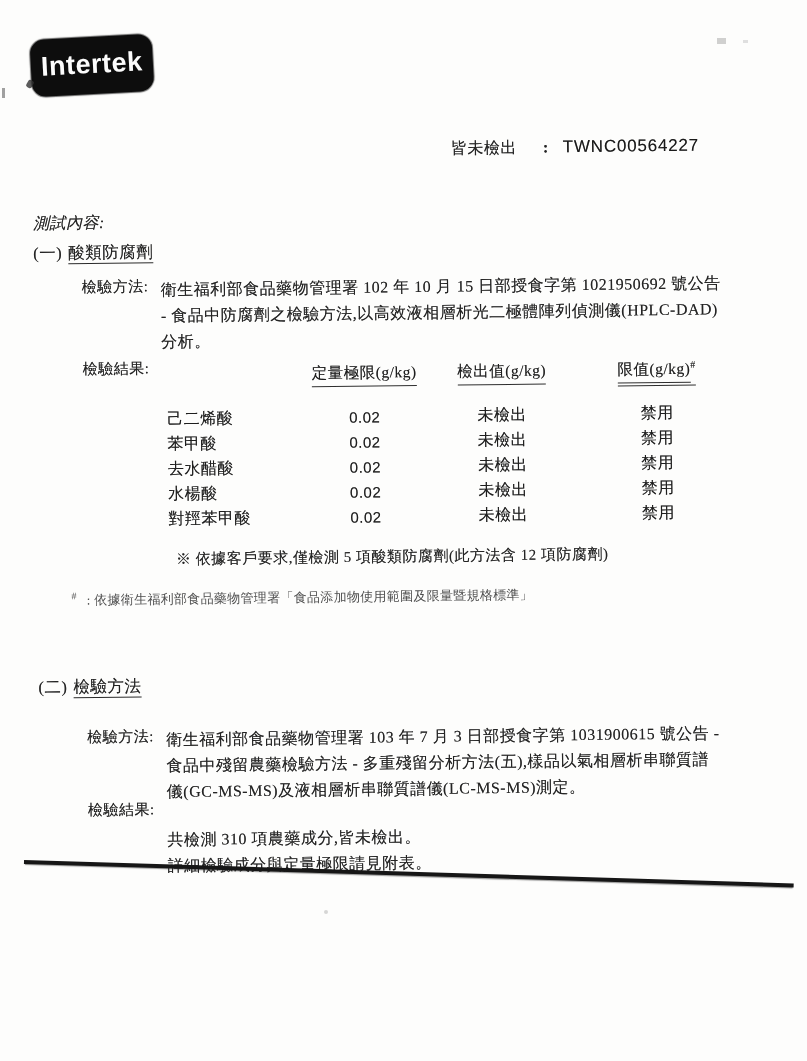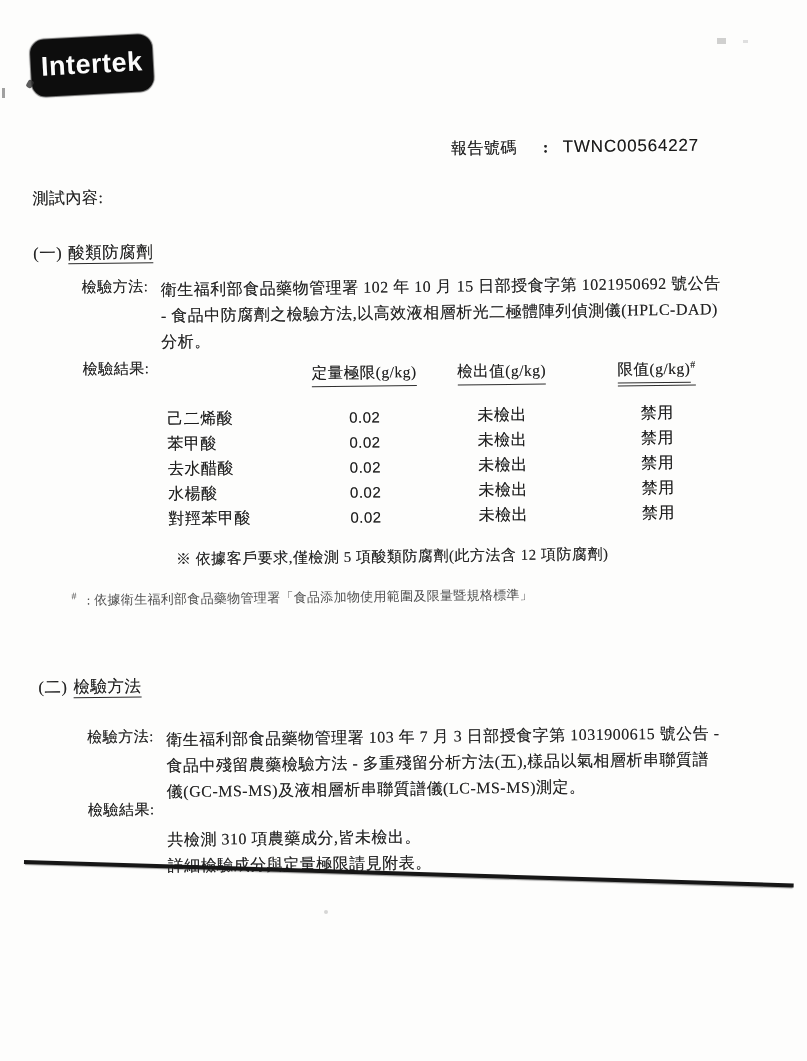"報告號碼" span.lbl { text: 報告號碼 -> 皆未檢出 }
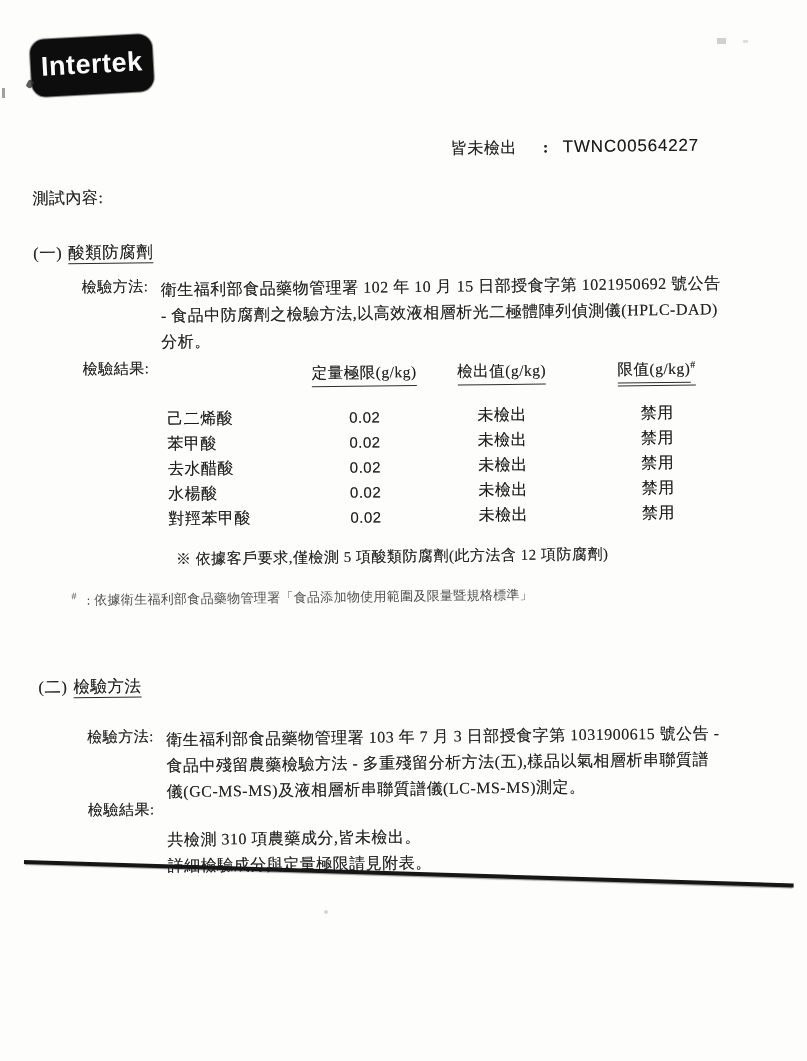"測試內容:" .content-title { font-style: none -> italic; top: 184px -> 209px }
